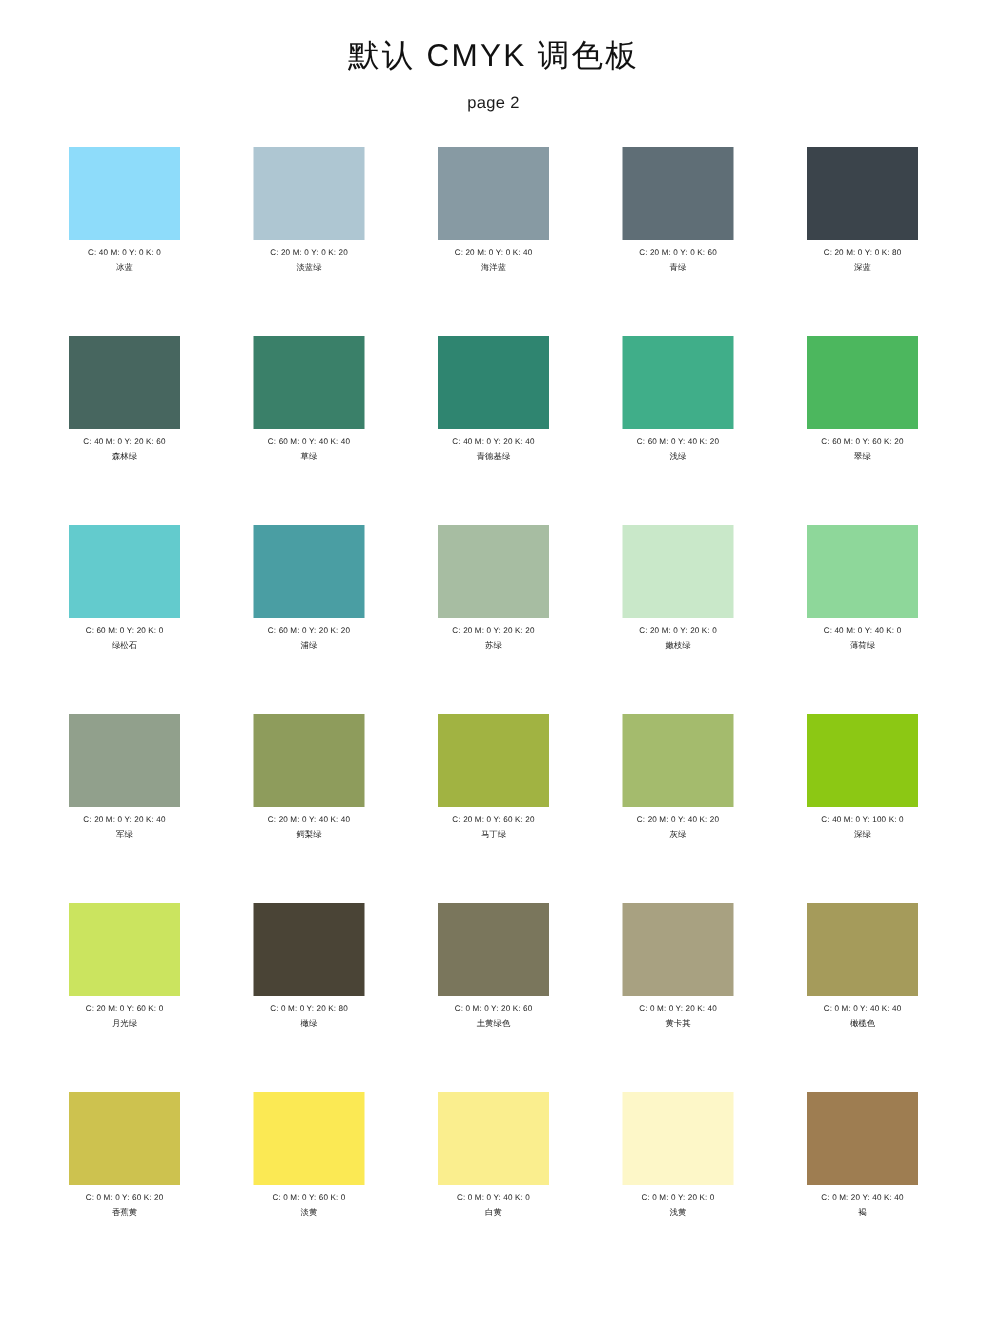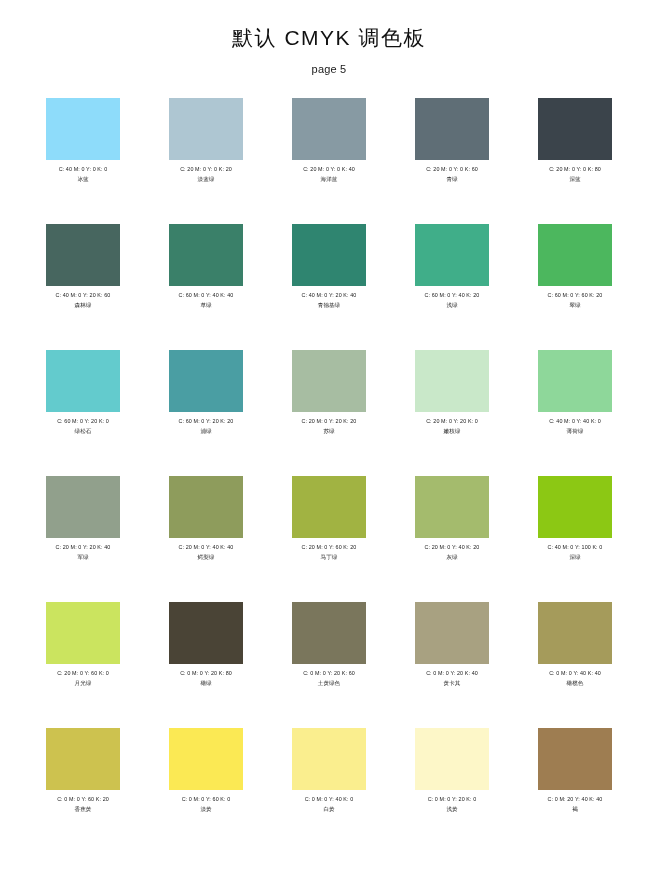"page 5" div.page-subtitle { text: 5 -> 2 }
